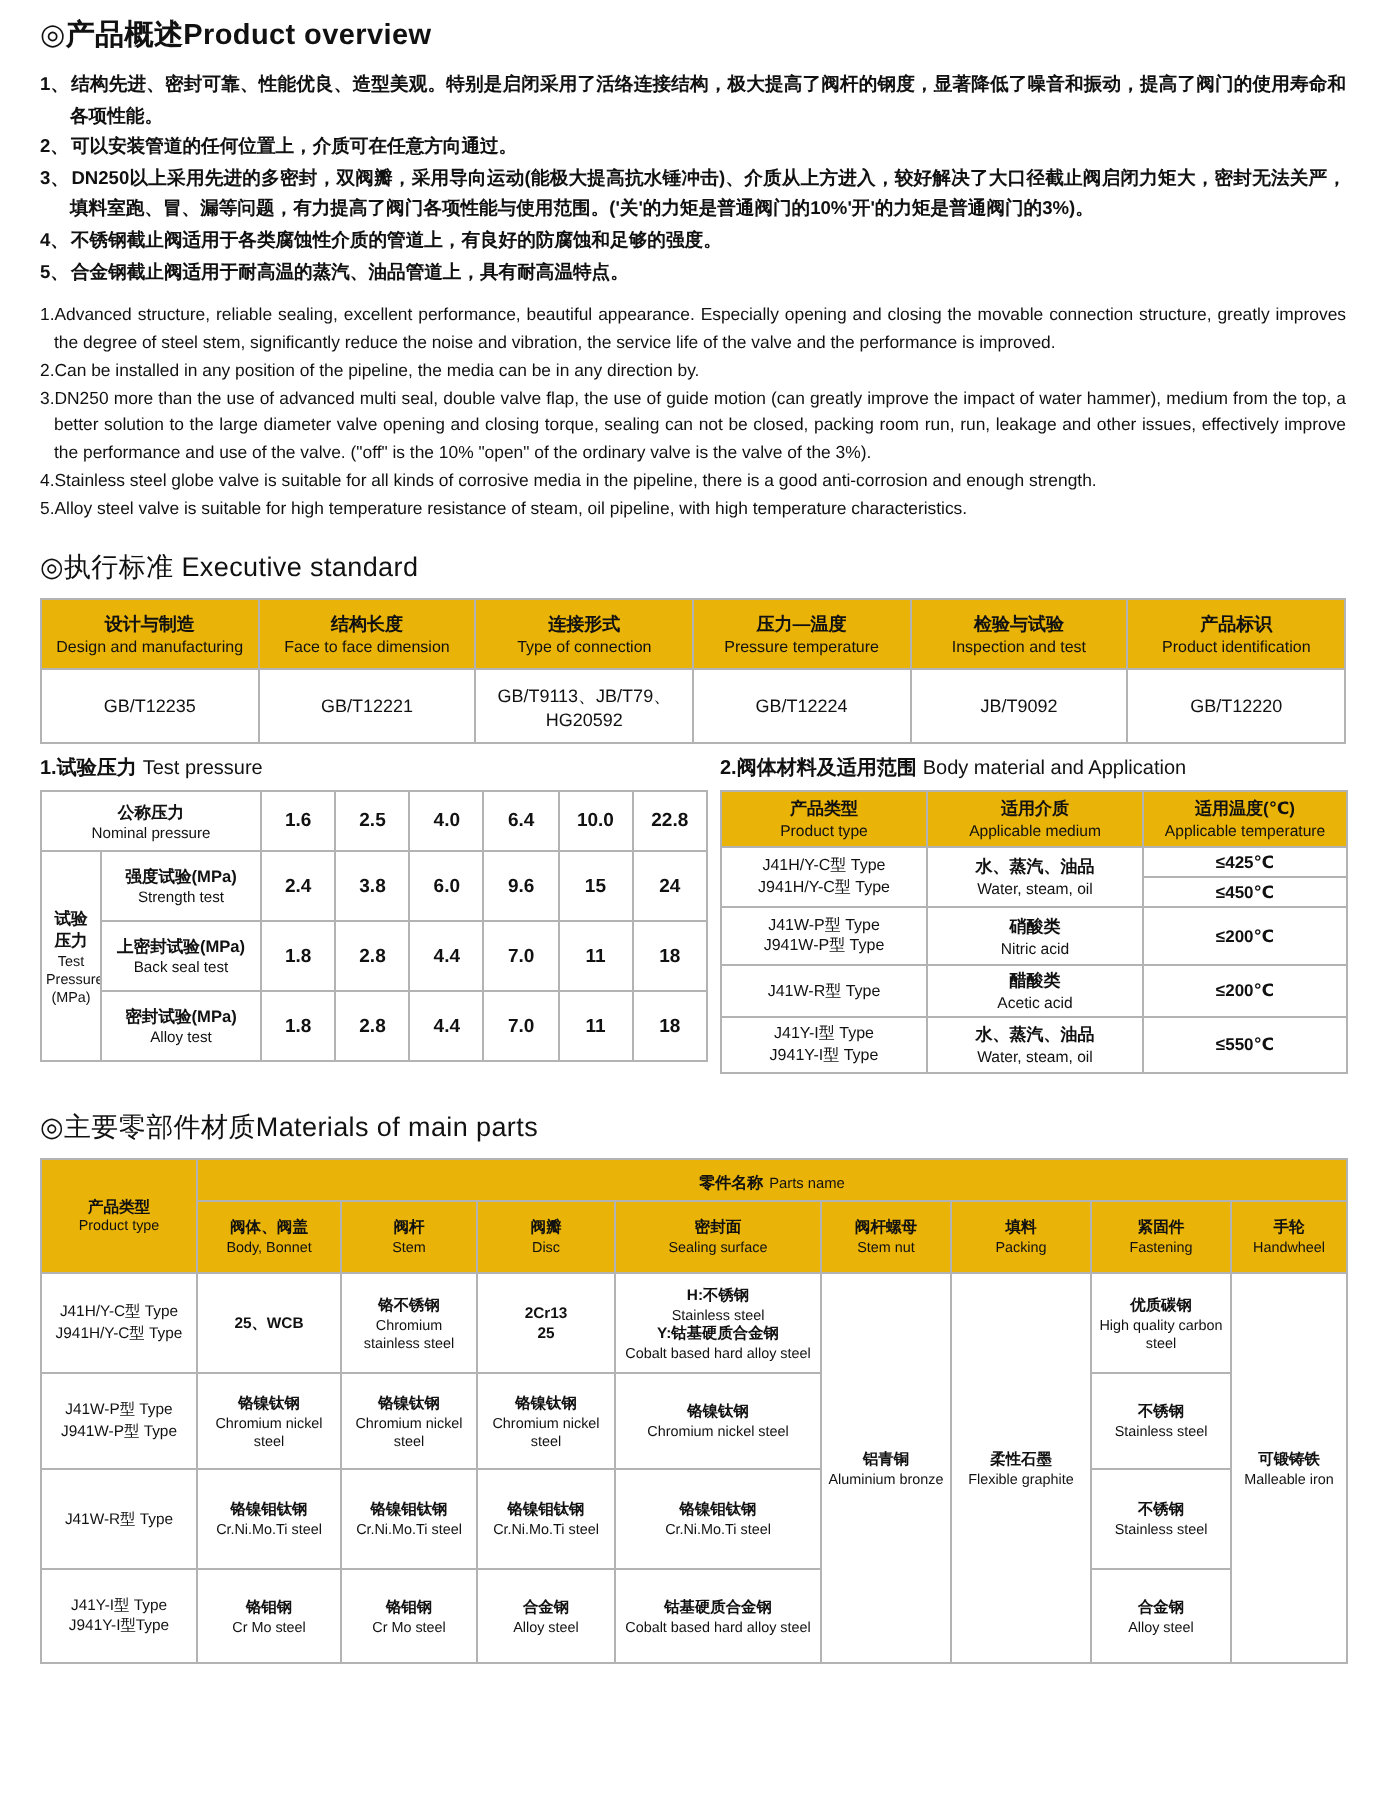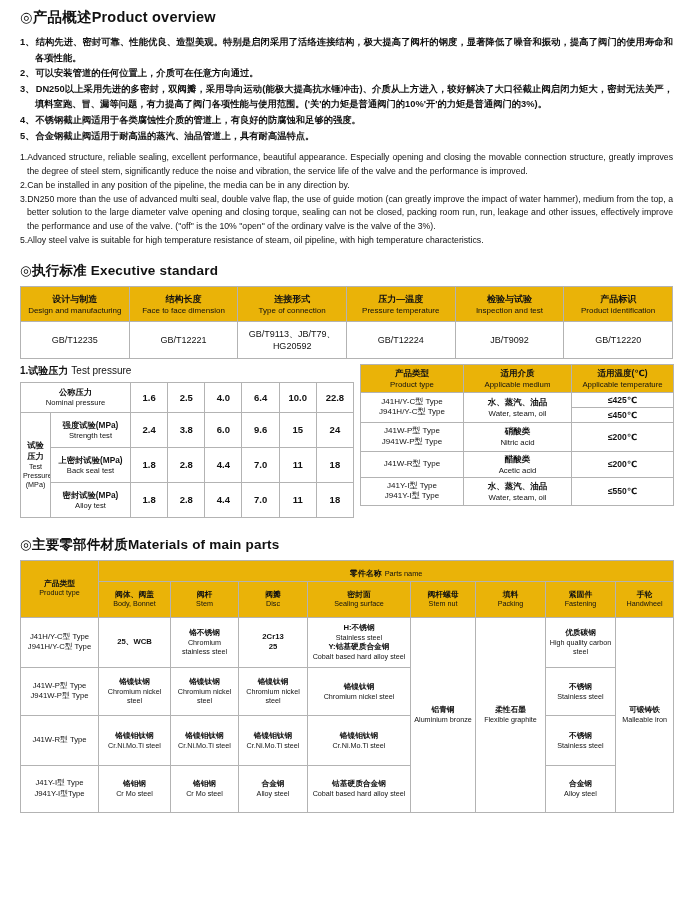"4.Stainless steel globe valve is" div.li-en { html: none -> <div>4.Stainless steel globe valve is suitable for all kinds of corrosive media in the pipeline, there is a good anti-corrosion and enough strength.</div> }
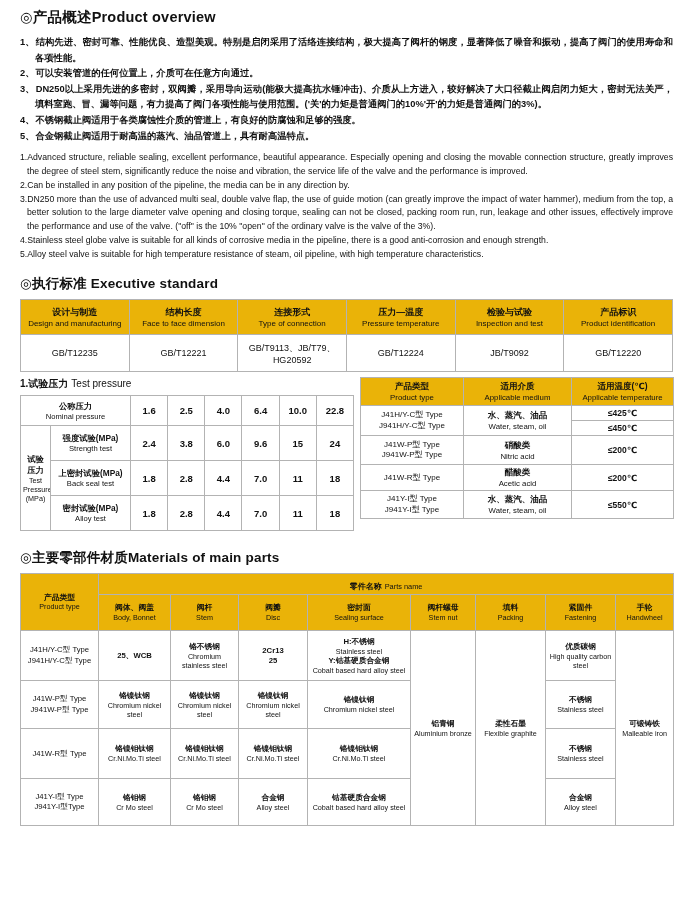"◎执行标准 Executive standard" .h2 { font-weight: bold -> normal }
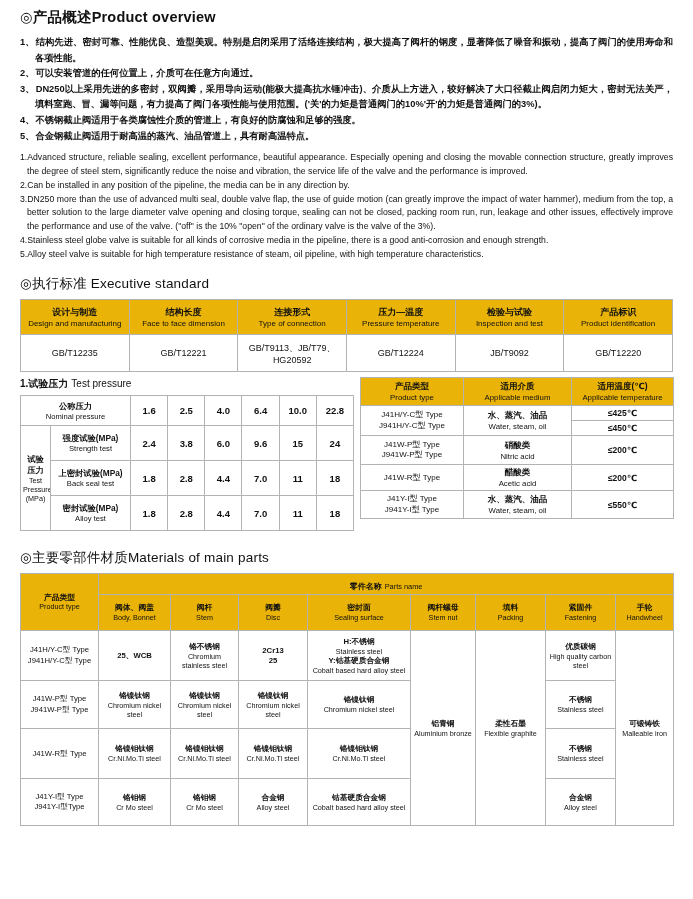"2.阀体材料及适用范围 Body material and" div.h3 { html: none -> <div><span>2.阀体材料及适用范围</span><span>Body material and Application</span></div> }
